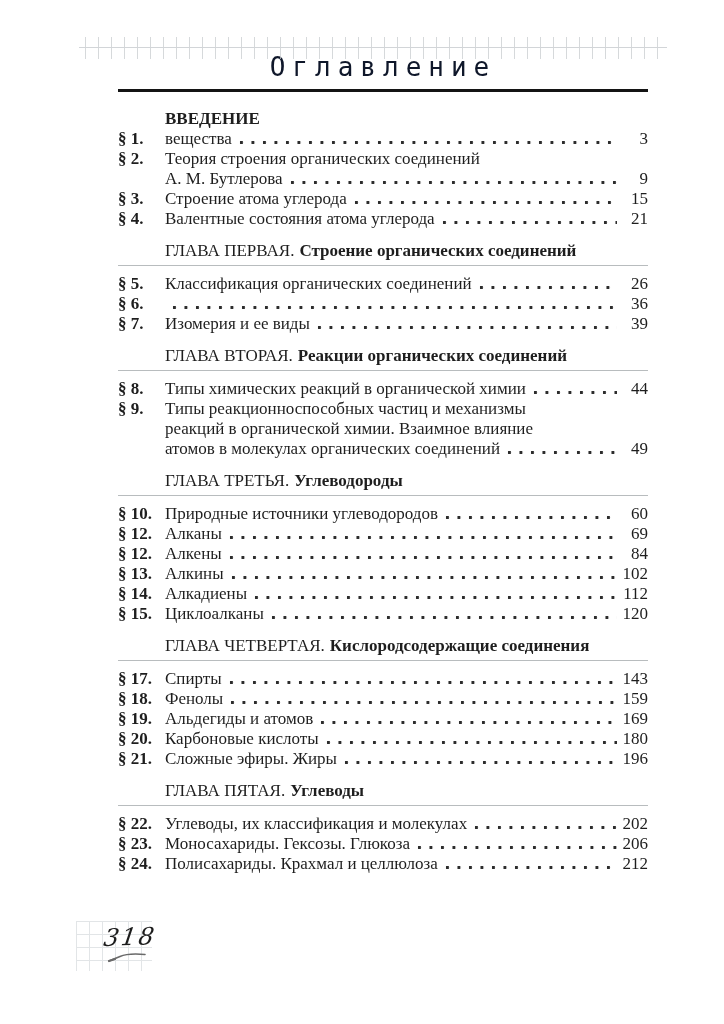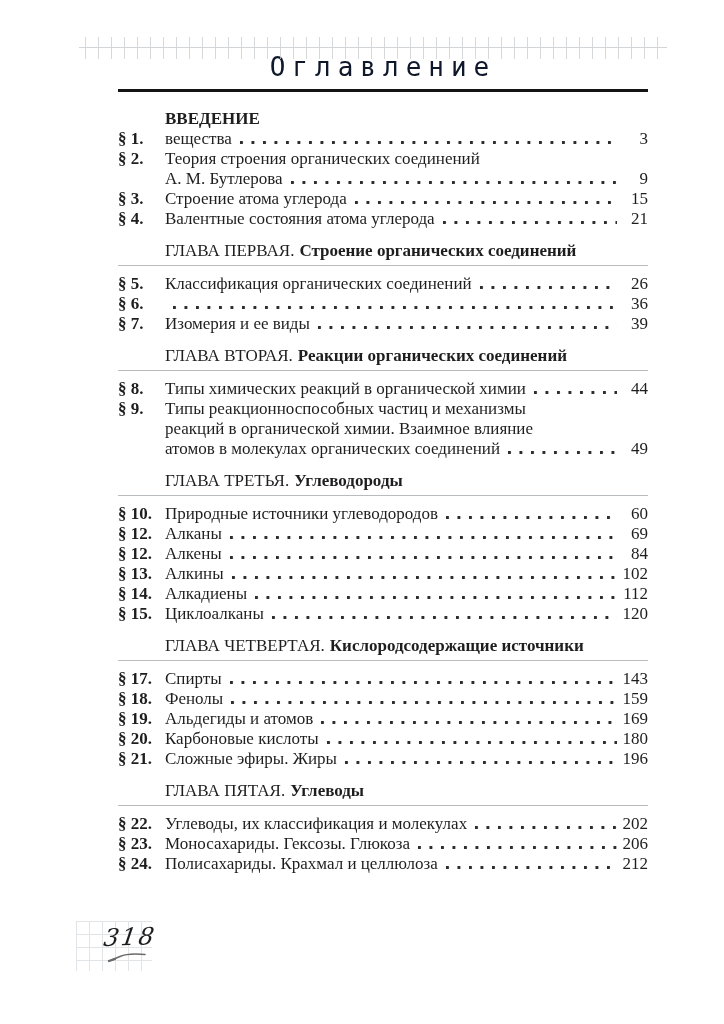"Кислородсодержащие источники" b.chapter-title { text: источники -> соединения }
